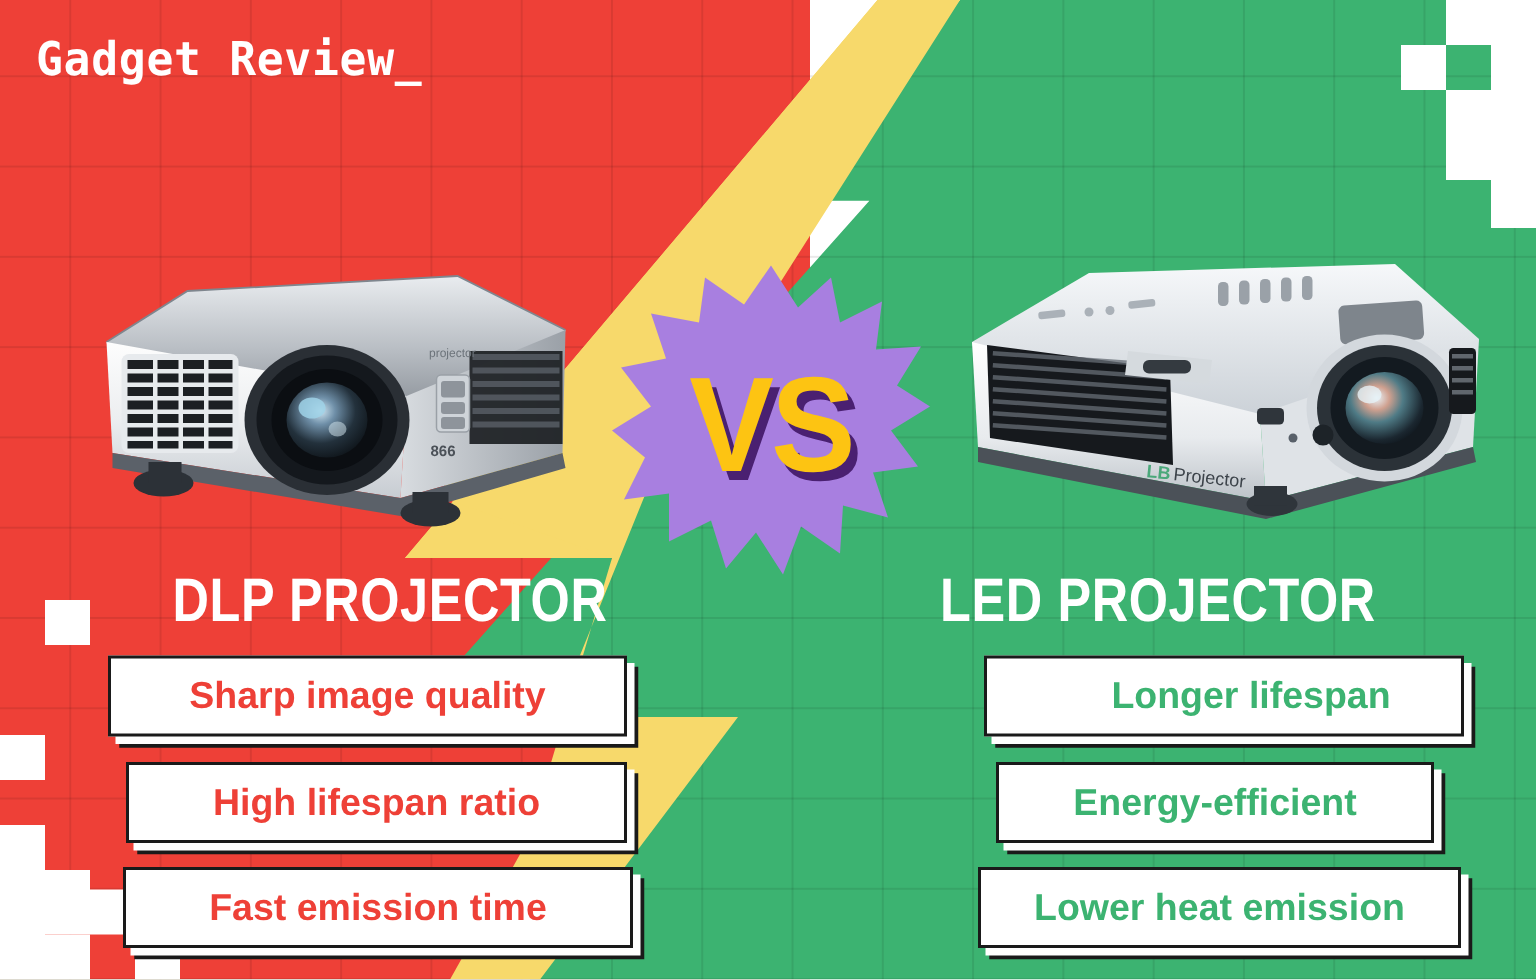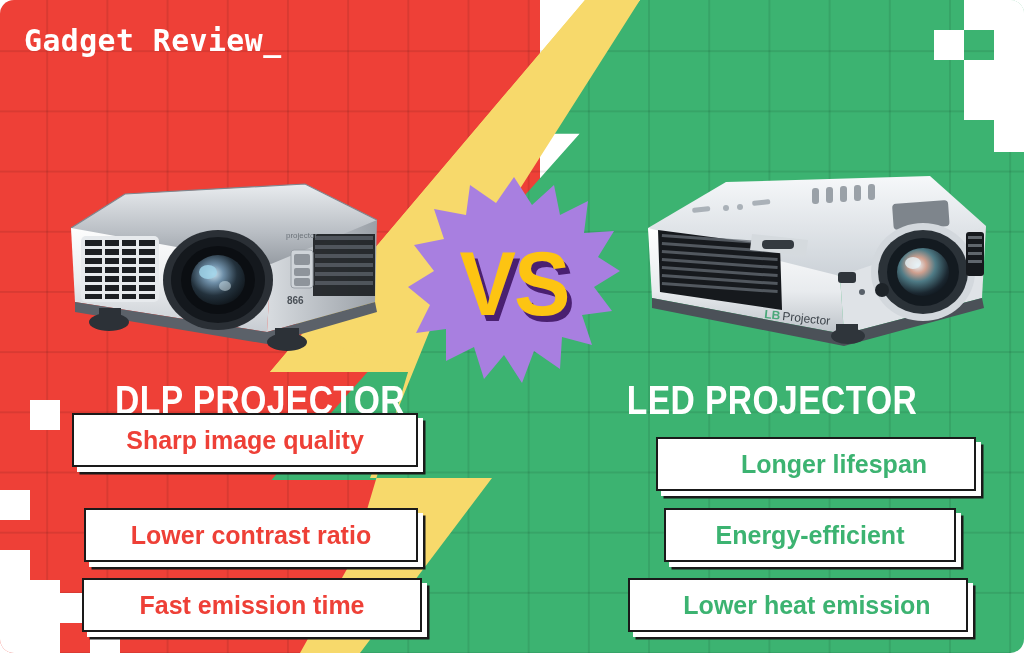"Gadget Review_" .stage { border-radius: 14px -> none }
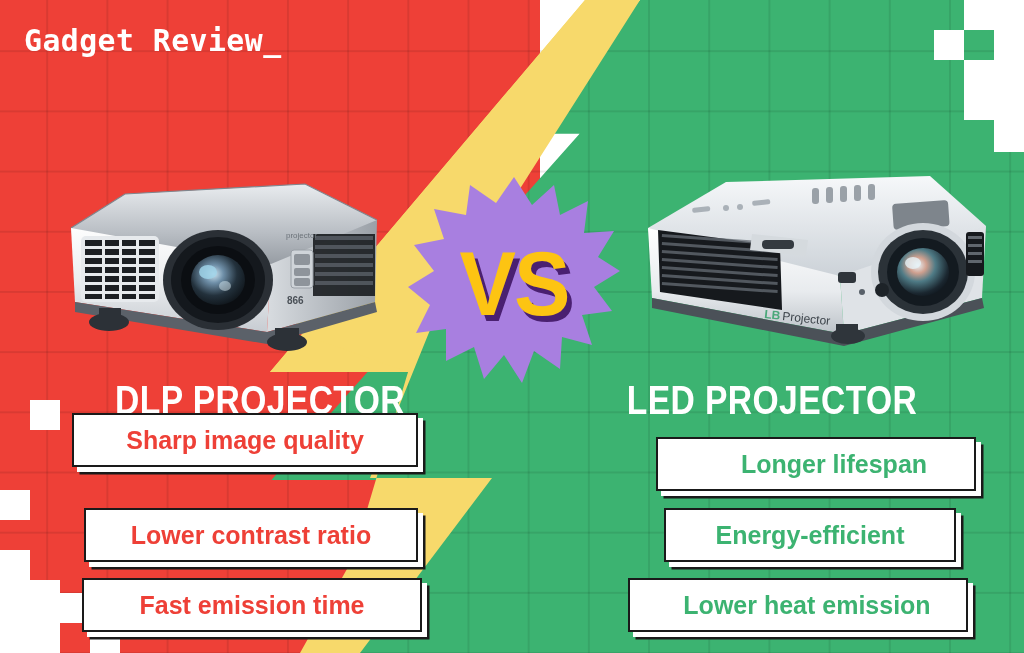"Sharp image quality" div.card { top: 413px -> 437px }
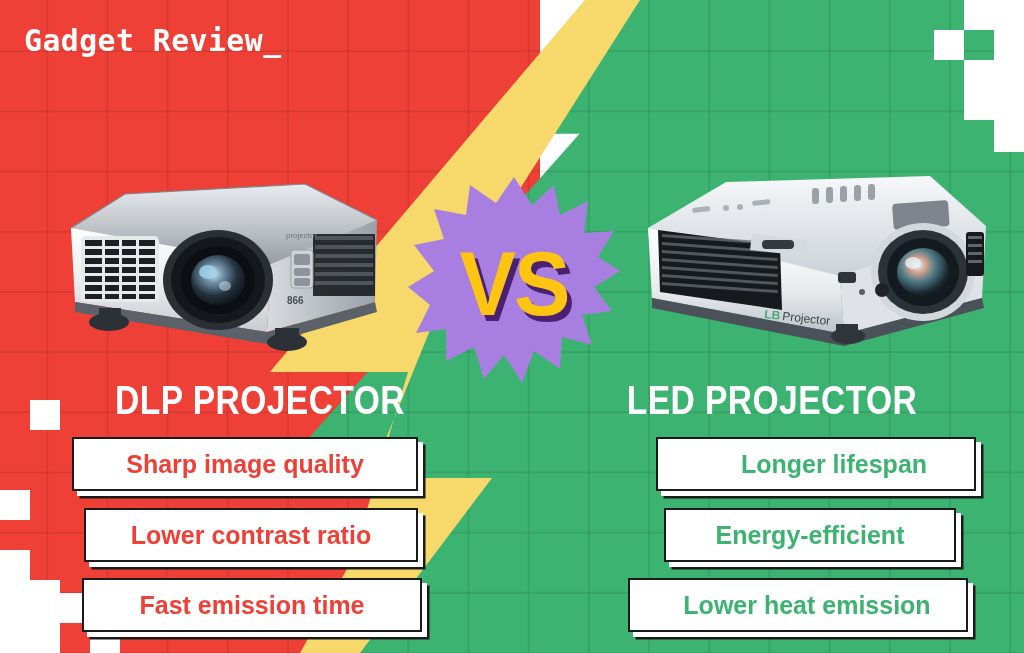"Lower contrast ratio" div.card { text: Lower contrast -> High lifespan }
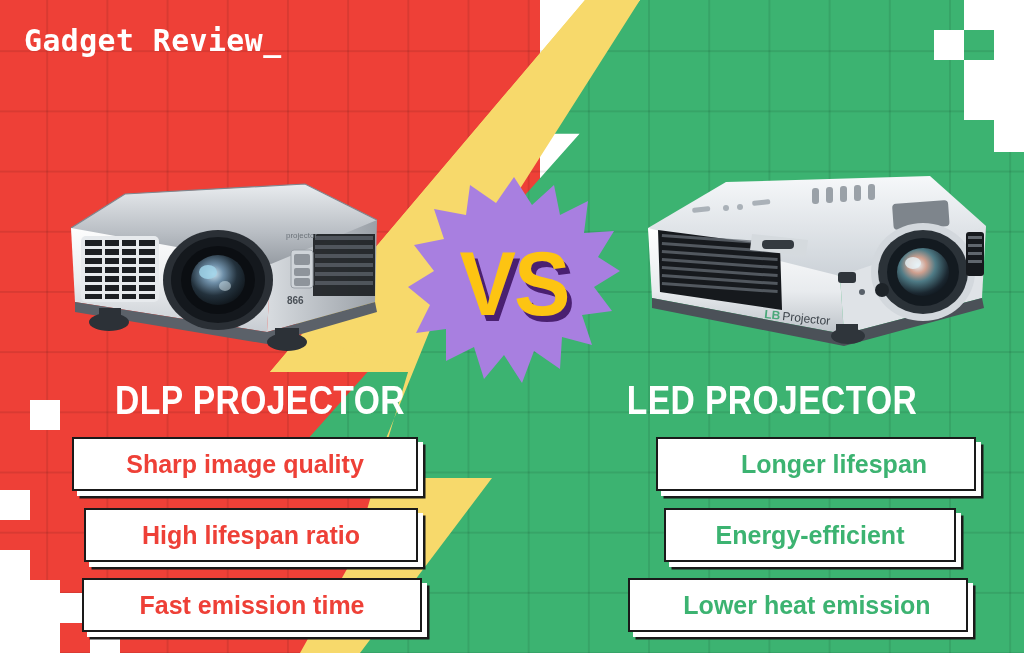"Lower heat emission" div.card { left: 628px -> 652px; padding-left: 18px -> none }
